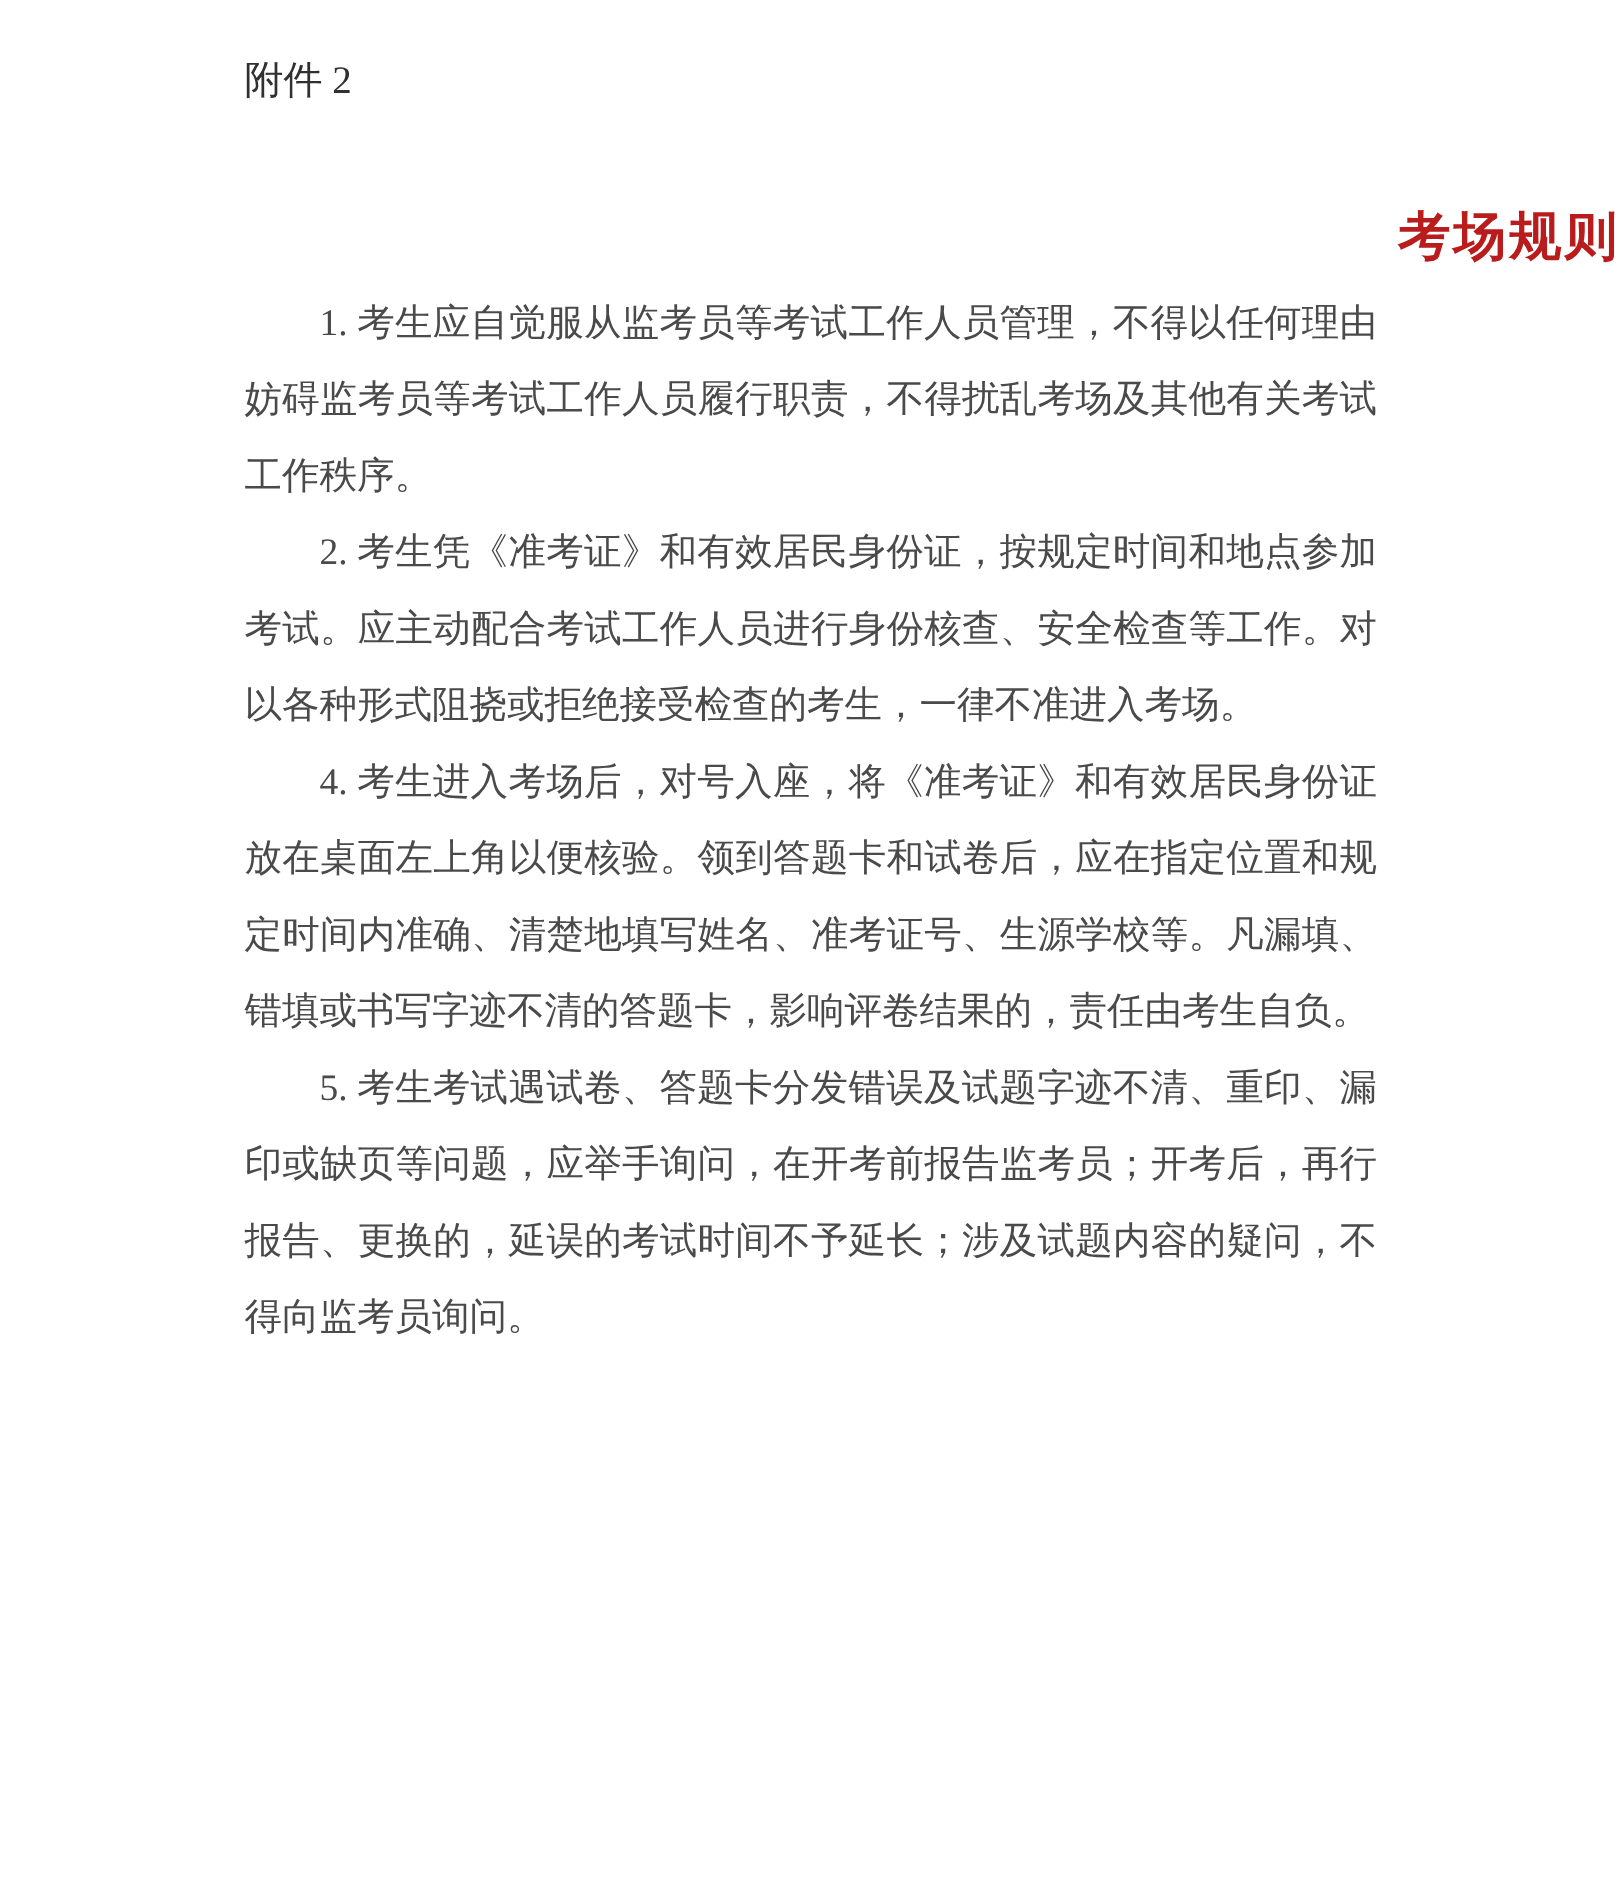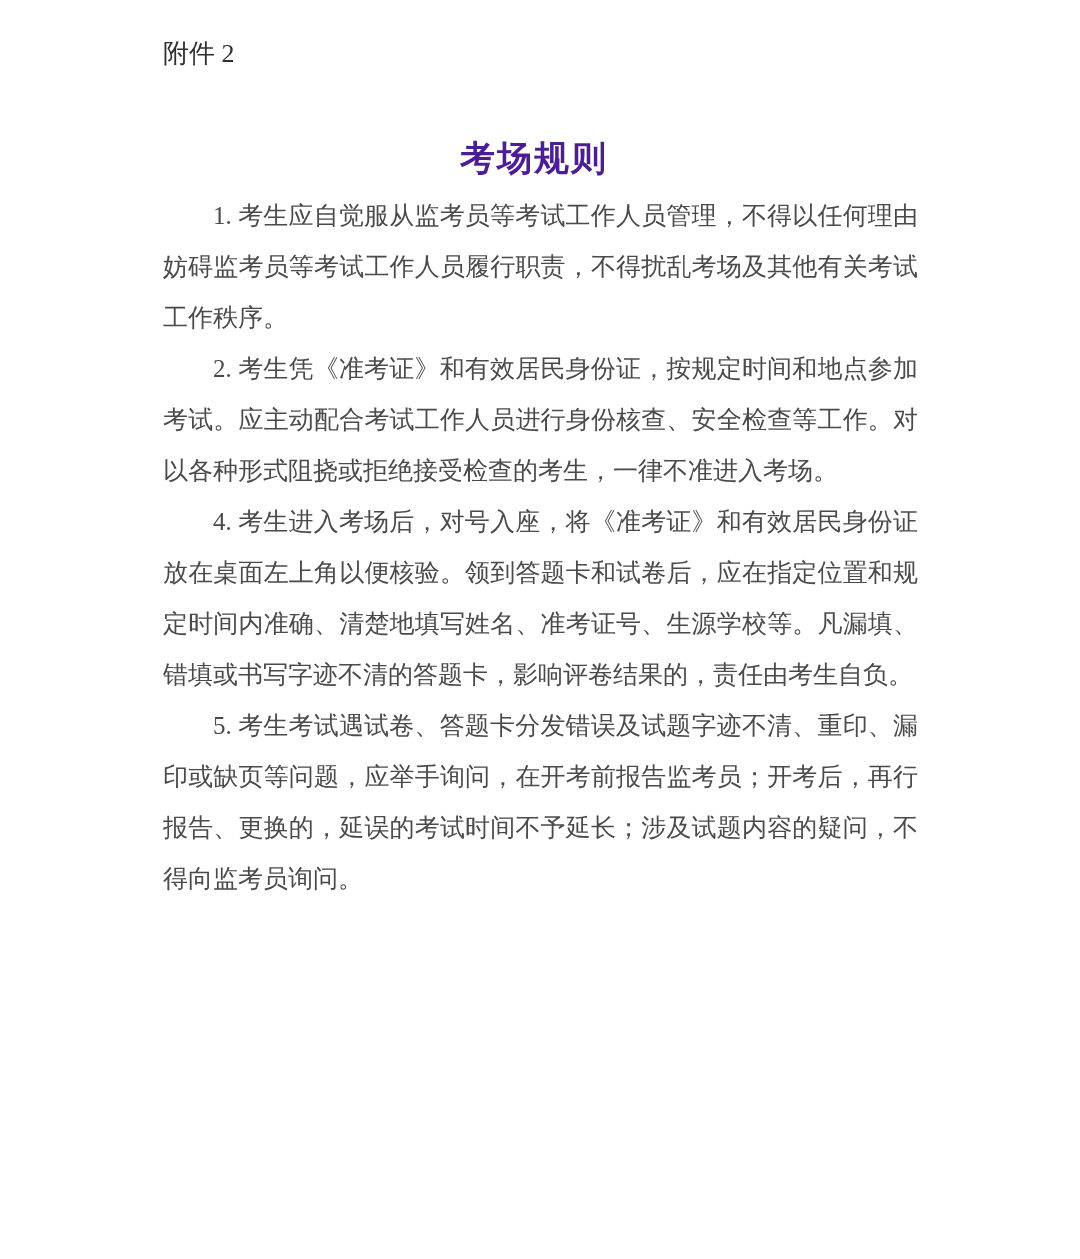"考场规则" .doc-title { color: #4c1d95 -> #b91c1c; margin: 64px 12px 0 0 -> 64px 0 0 0; text-align: center -> right }
